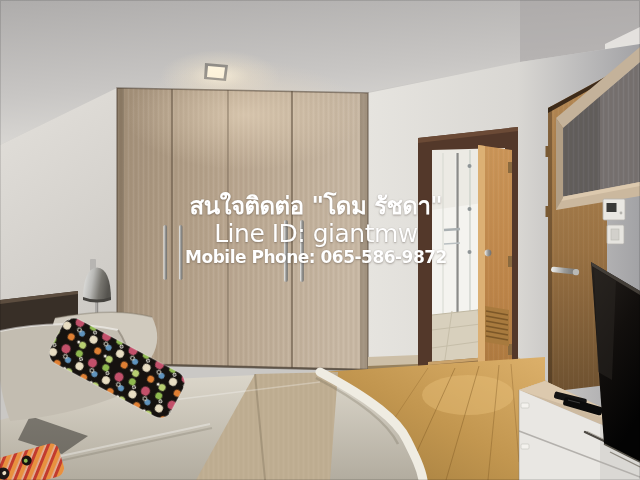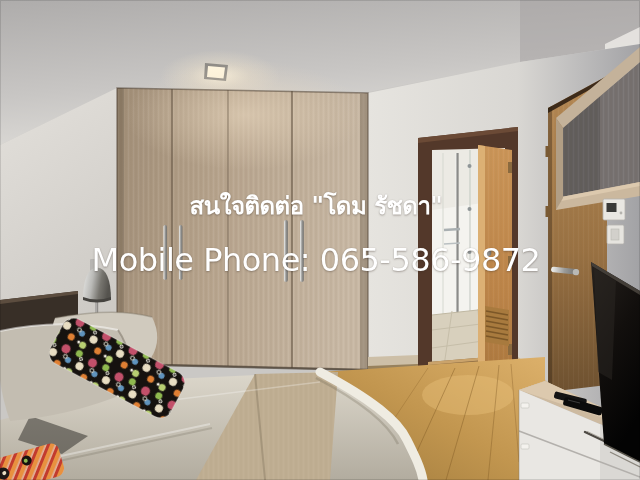"Line ID: giantmw" div.overlay-line { html: none -> <div>Line ID: giantmw</div> }
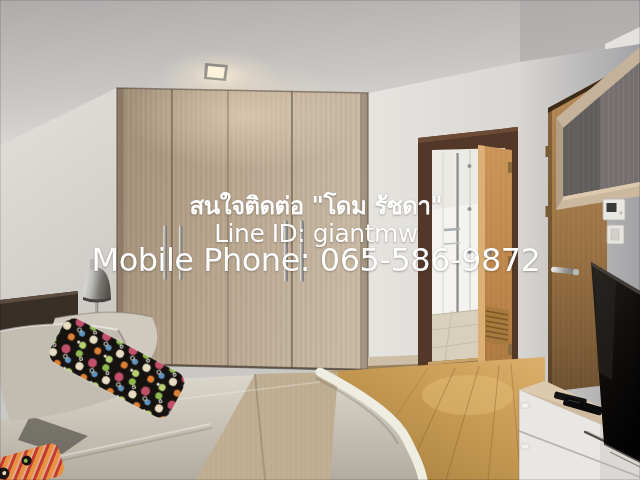"Mobile Phone: 065-586-9872" .line-3 { font-size: 32px -> 17px; font-weight: 400 -> 700; top: 241px -> 247px }
